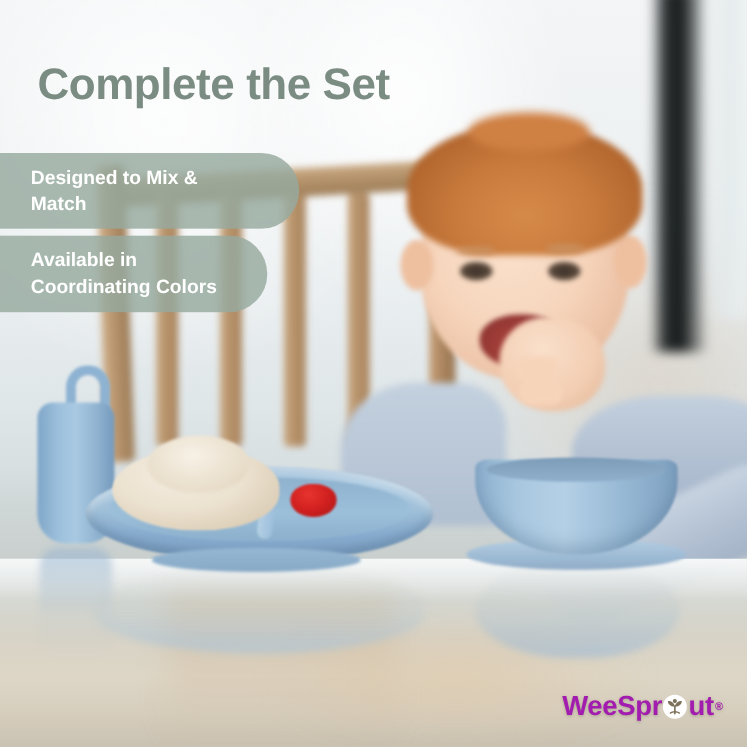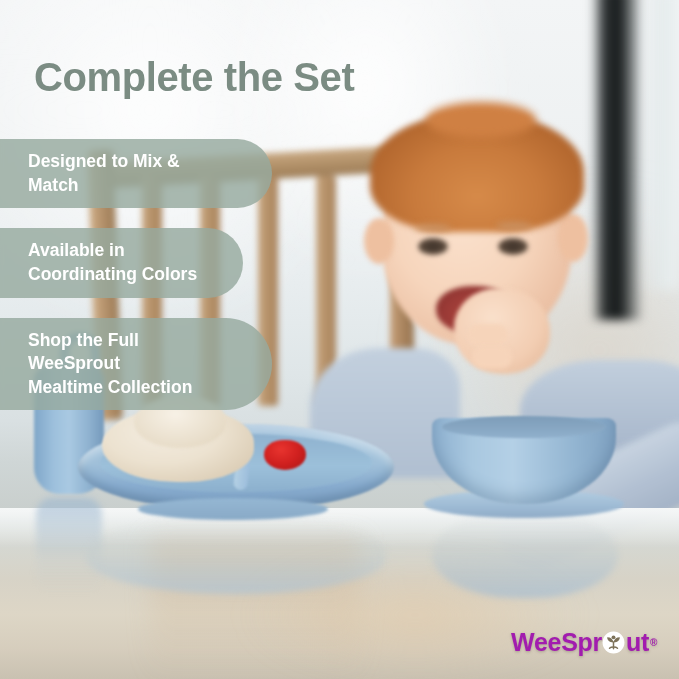"Designed to Mix & Match" .pill { margin-bottom: 20px -> 6px }
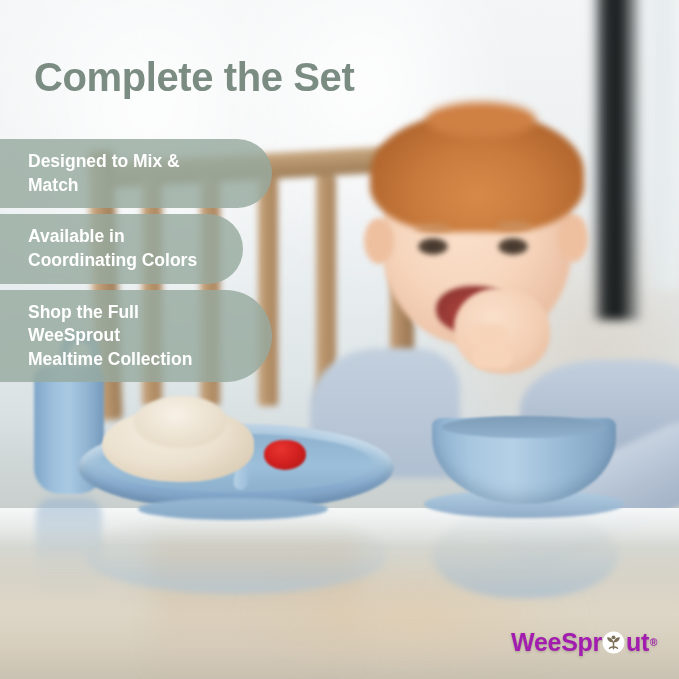"Shop the Full WeeSprout" div.pill { html: <div> <span>Shop the Full WeeSprout<br>Mealtime Collection</span> </div> -> none }
